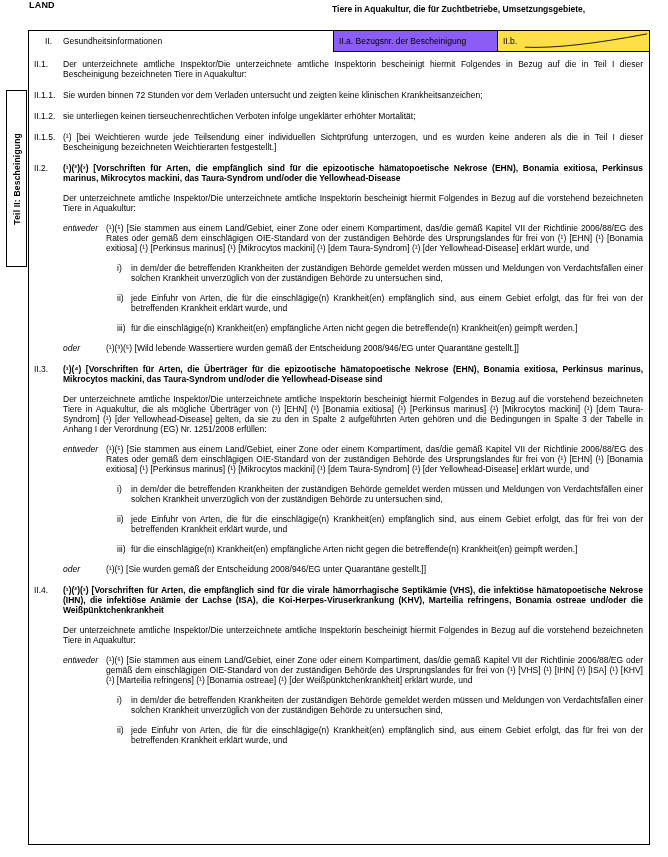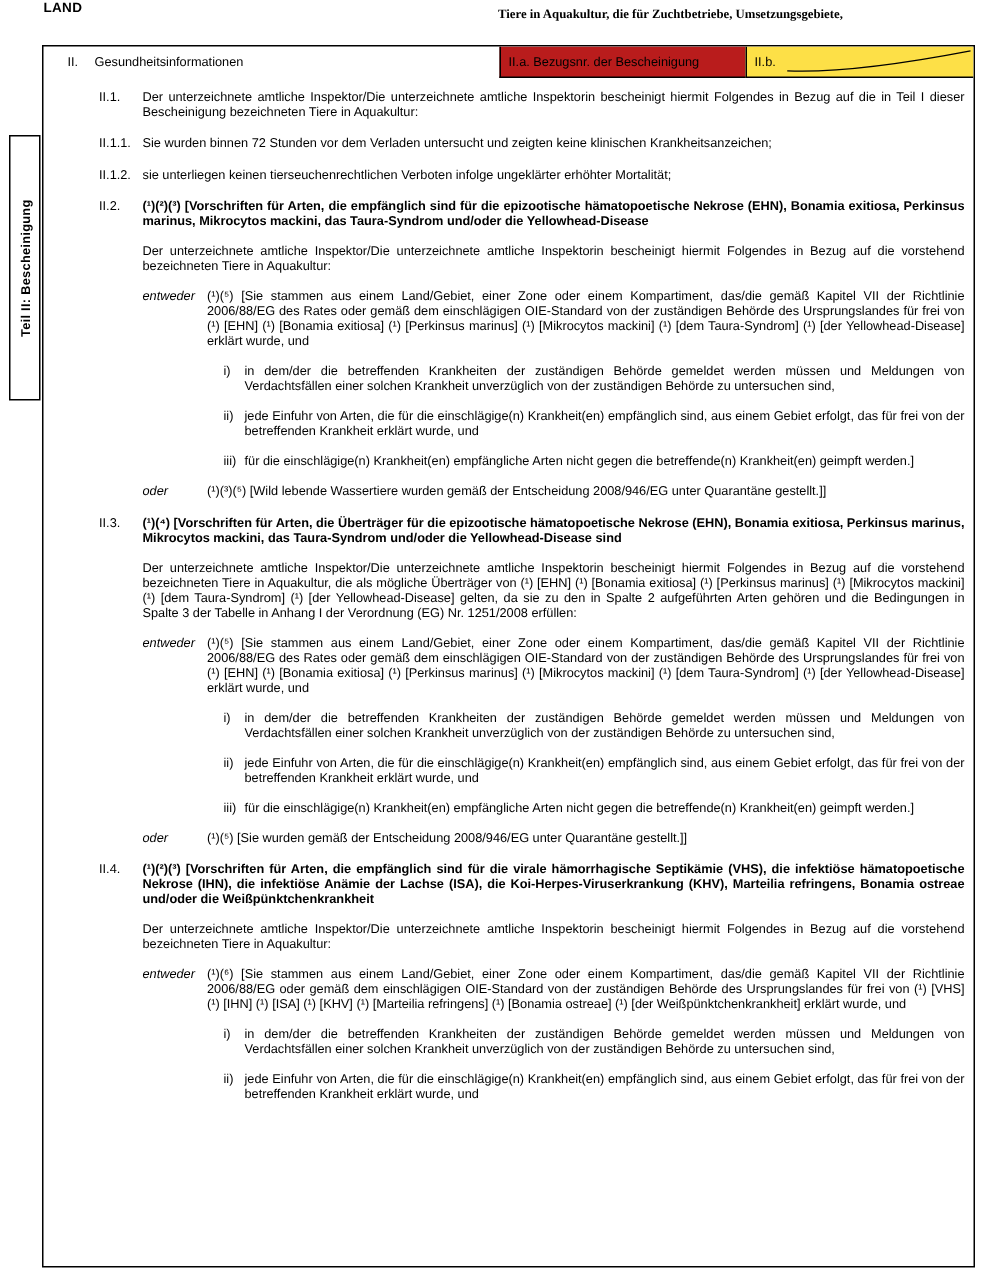"Tiere in Aquakultur, die für" .doc-title .tl { font-family: Liberation Serif, serif -> none }
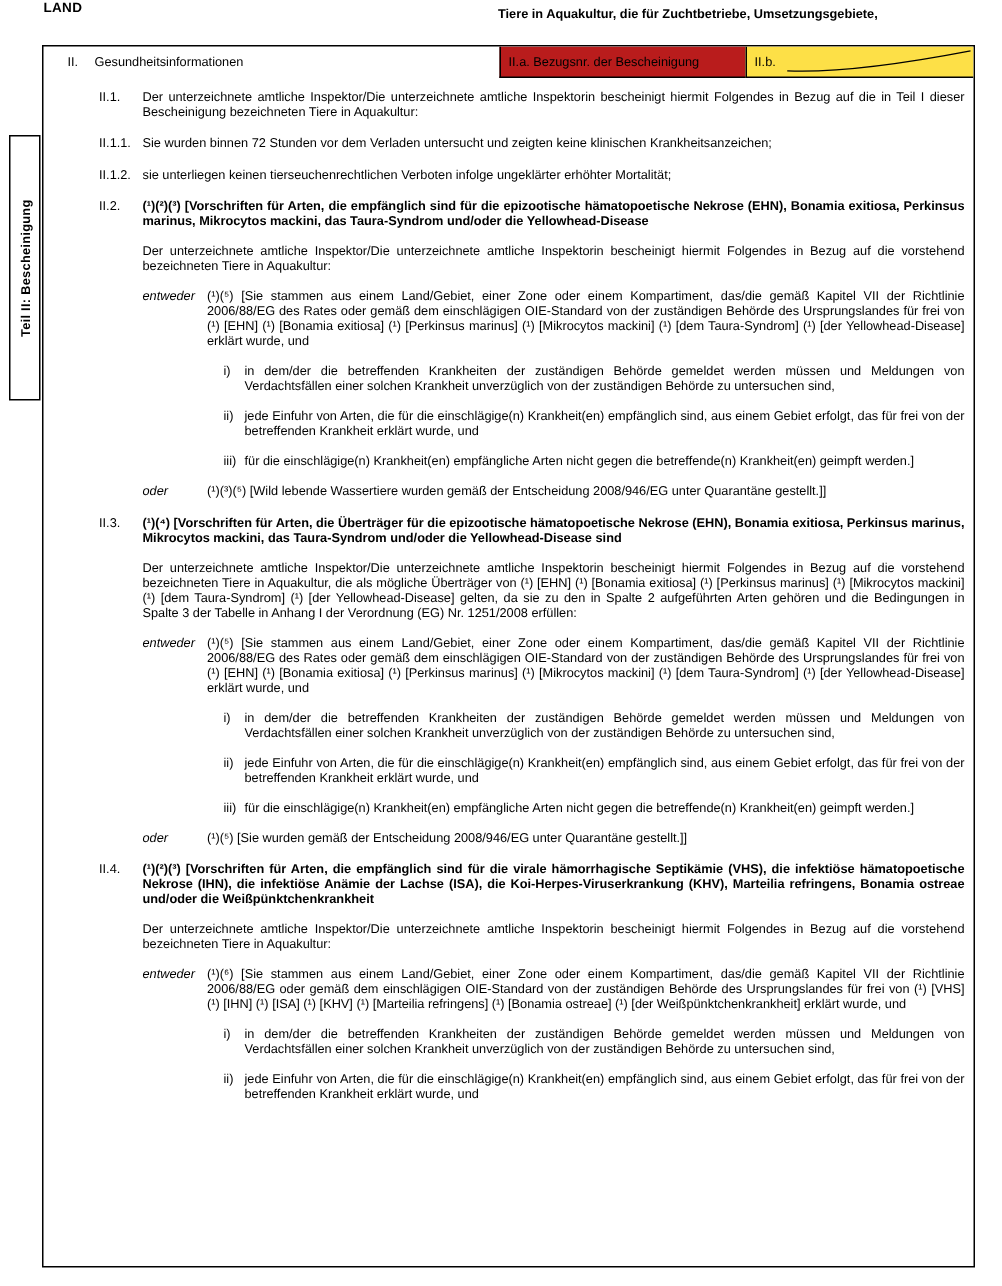"II.a. Bezugsnr. der Bescheinigung" .cell-iia { background: #b91c1c -> #8b5cf6 }
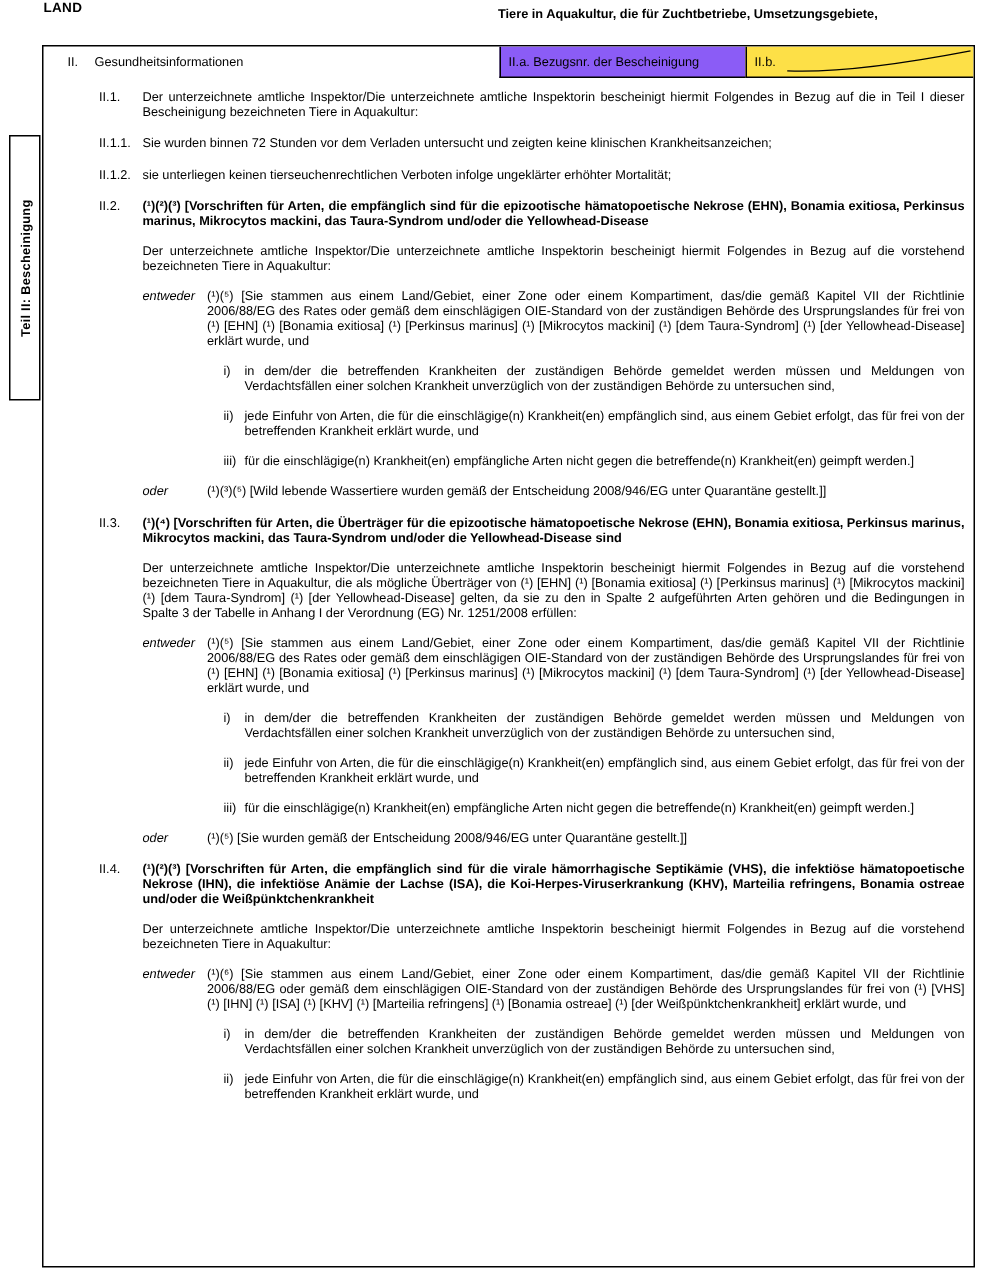"II.1." .content { margin-left: 32px -> none }
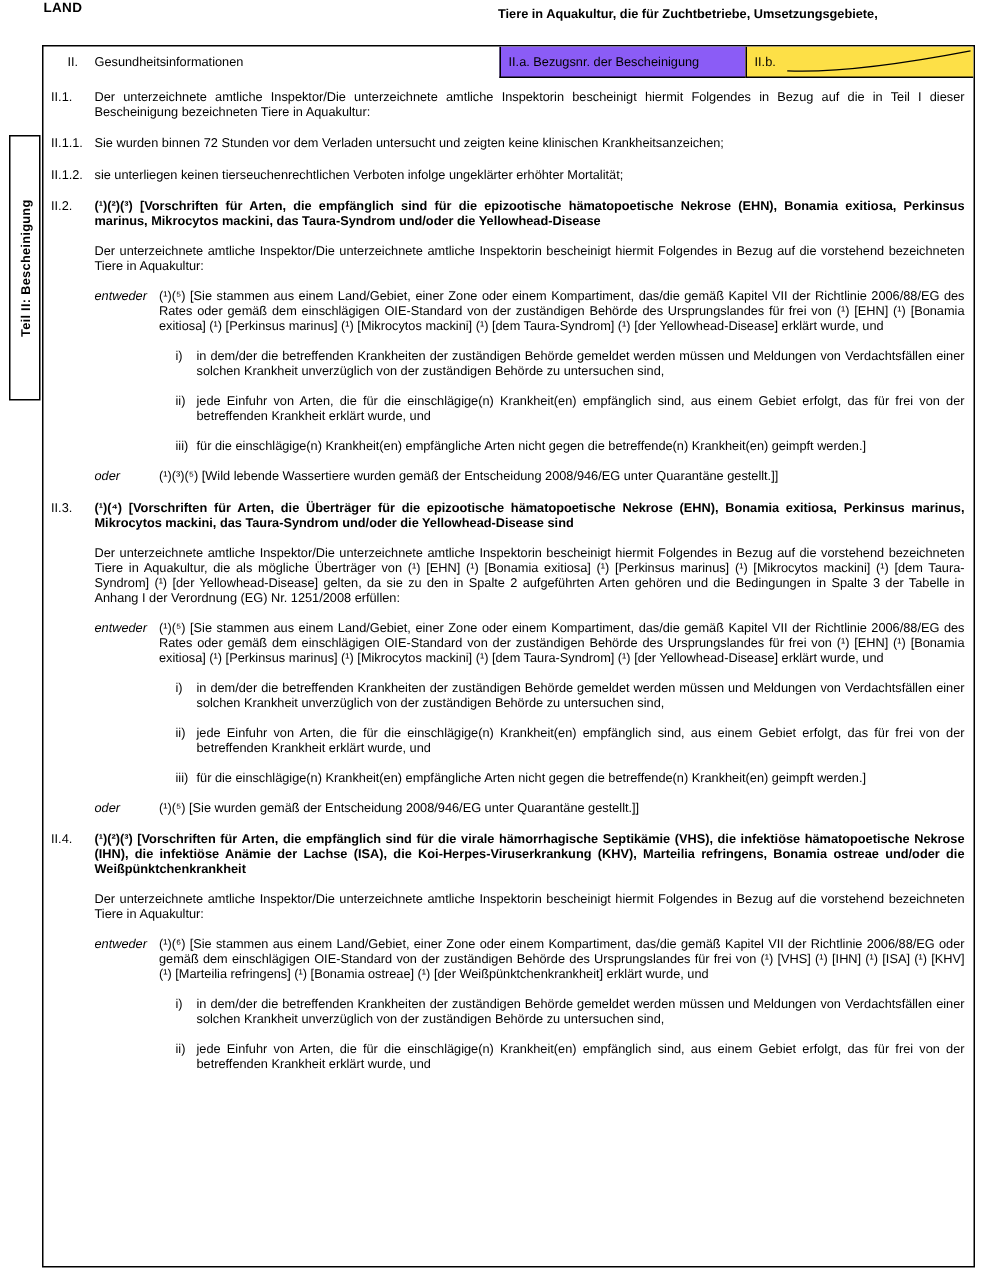"II.1.5." div.row { html: none -> <div> <div>II.1.5.</div> <div> <p>(¹) [bei Weichtieren wurde jede Teilsendung einer individuellen Sichtprüfung unterzogen, und es wurden keine anderen als die in Teil I dieser Bescheinigung bezeichneten Weichtierarten festgestellt.]</p> </div> </div> }
